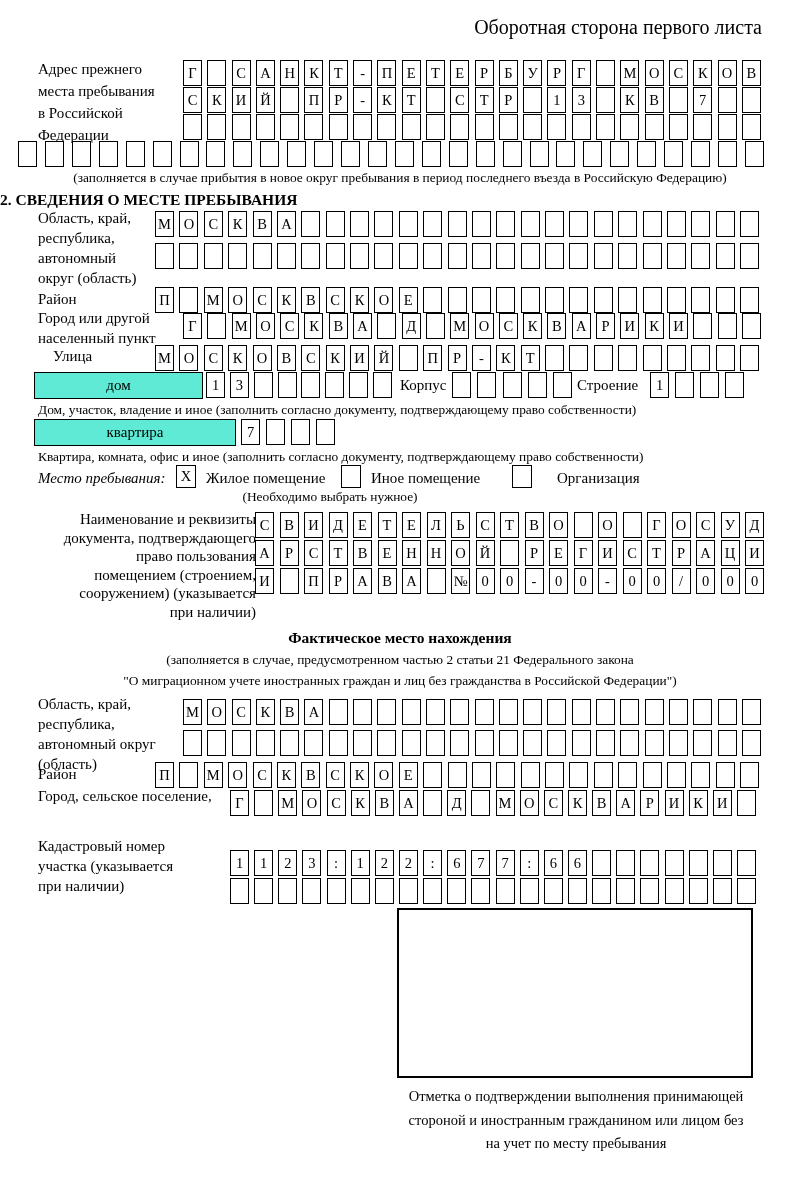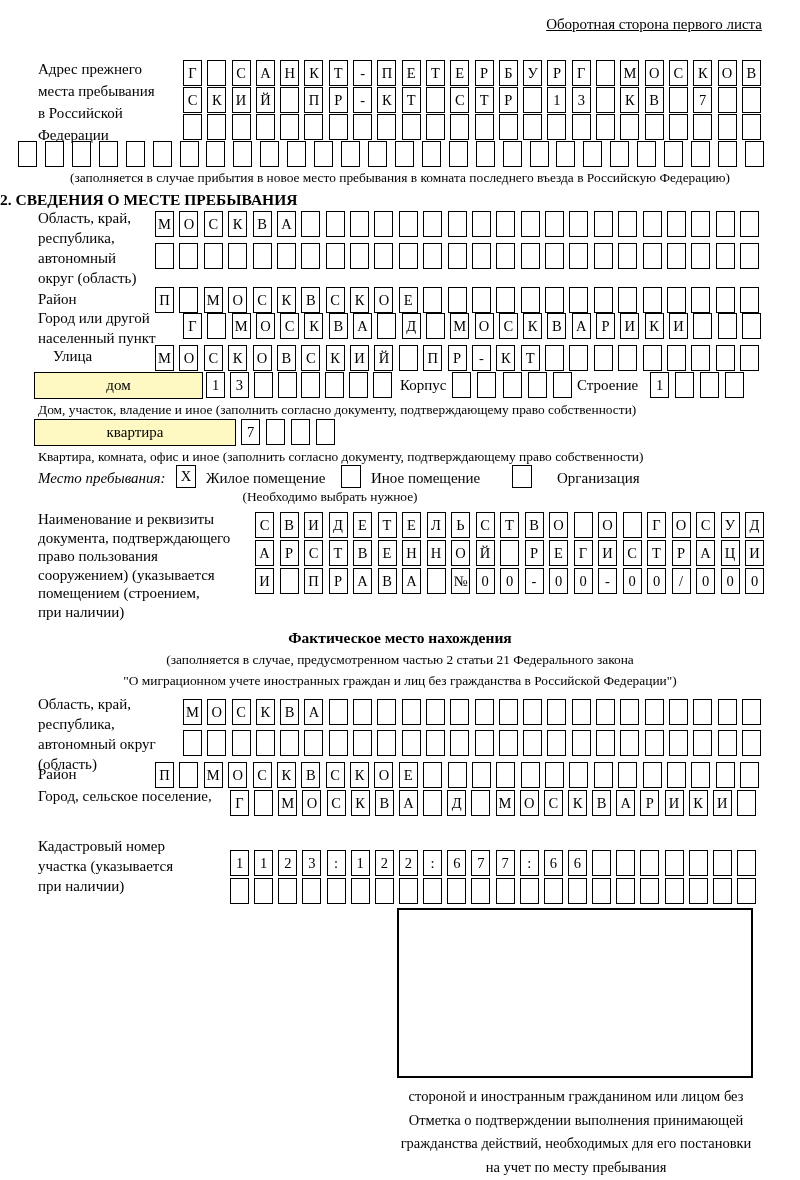"Оборотная сторона первого листа" #hdr { font-size: 15px -> 20px; text-decoration: underline -> none }
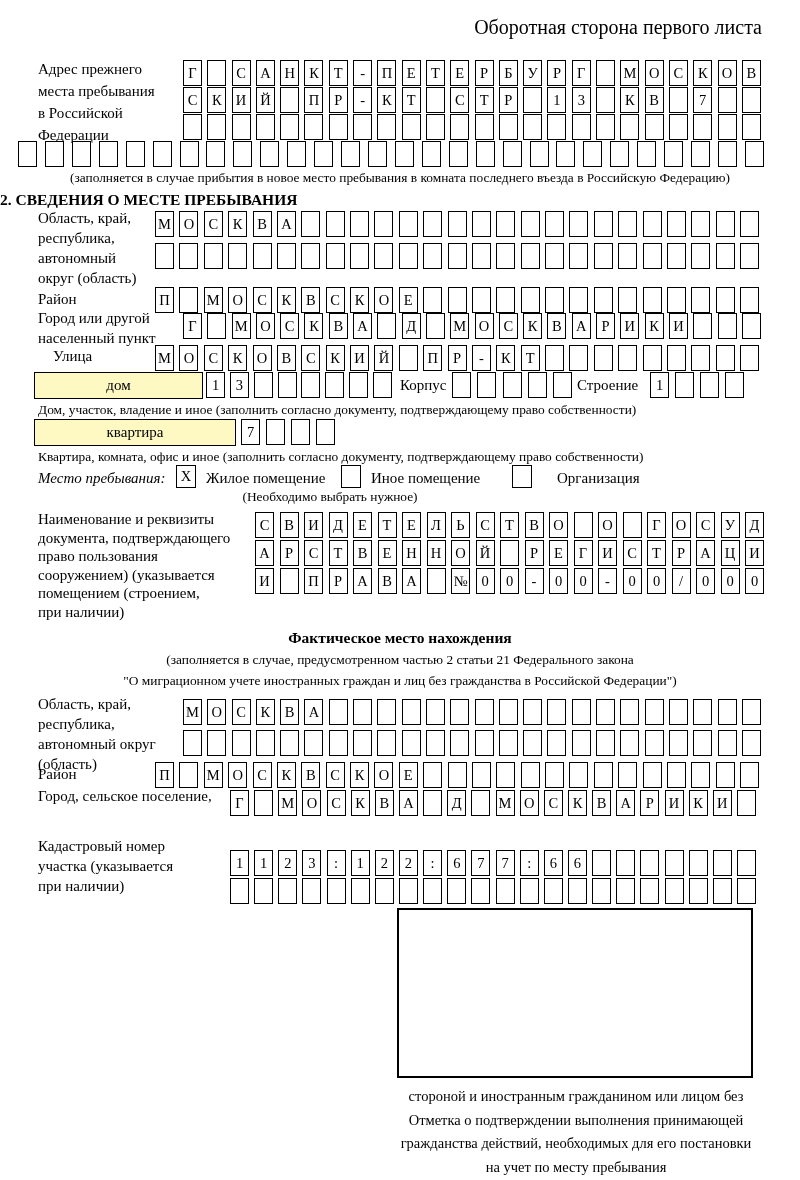"(заполняется в случае прибытия в" div.cap { text: место пребывания в комната -> округ пребывания в период }
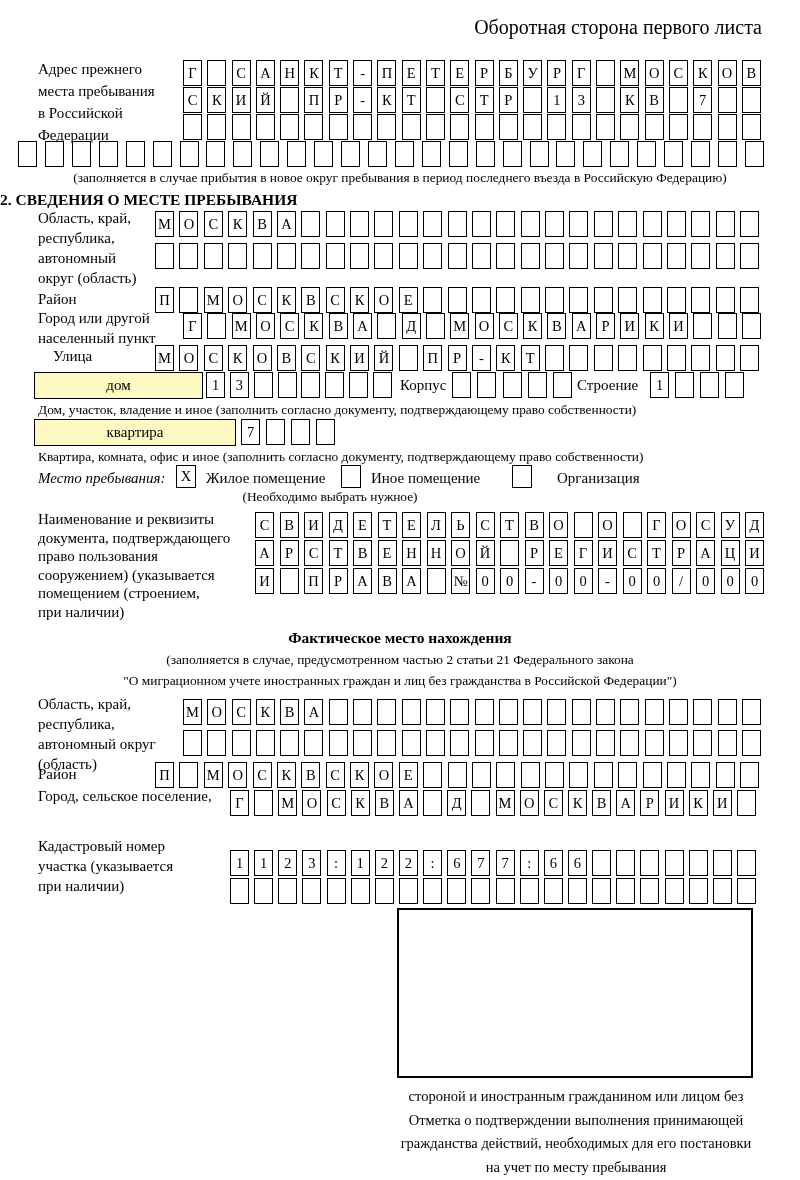"дом" .wbox { background: #fef9c3 -> #5eead4 }
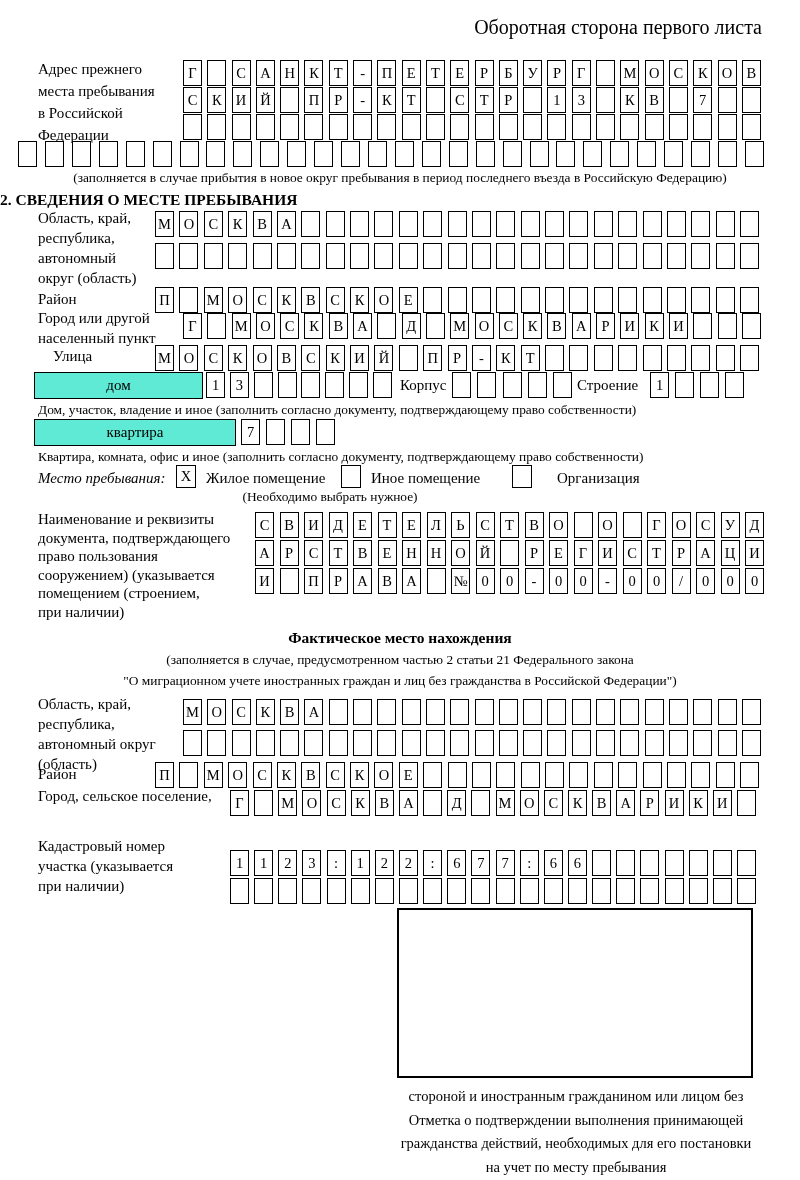"Наименование и реквизиты" #doc-lbl { text-align: none -> right }
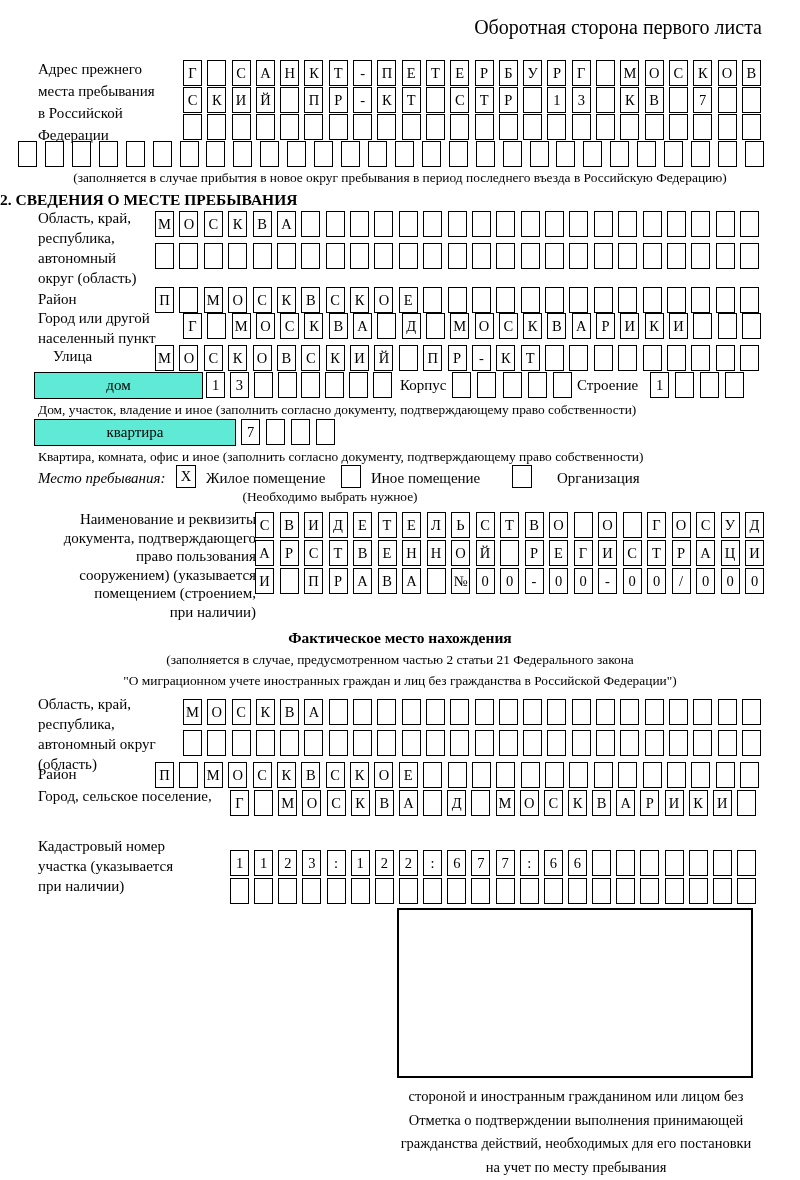"сооружением) (указывается" div { order: before "помещением (строением," -> after "помещением (строением," }
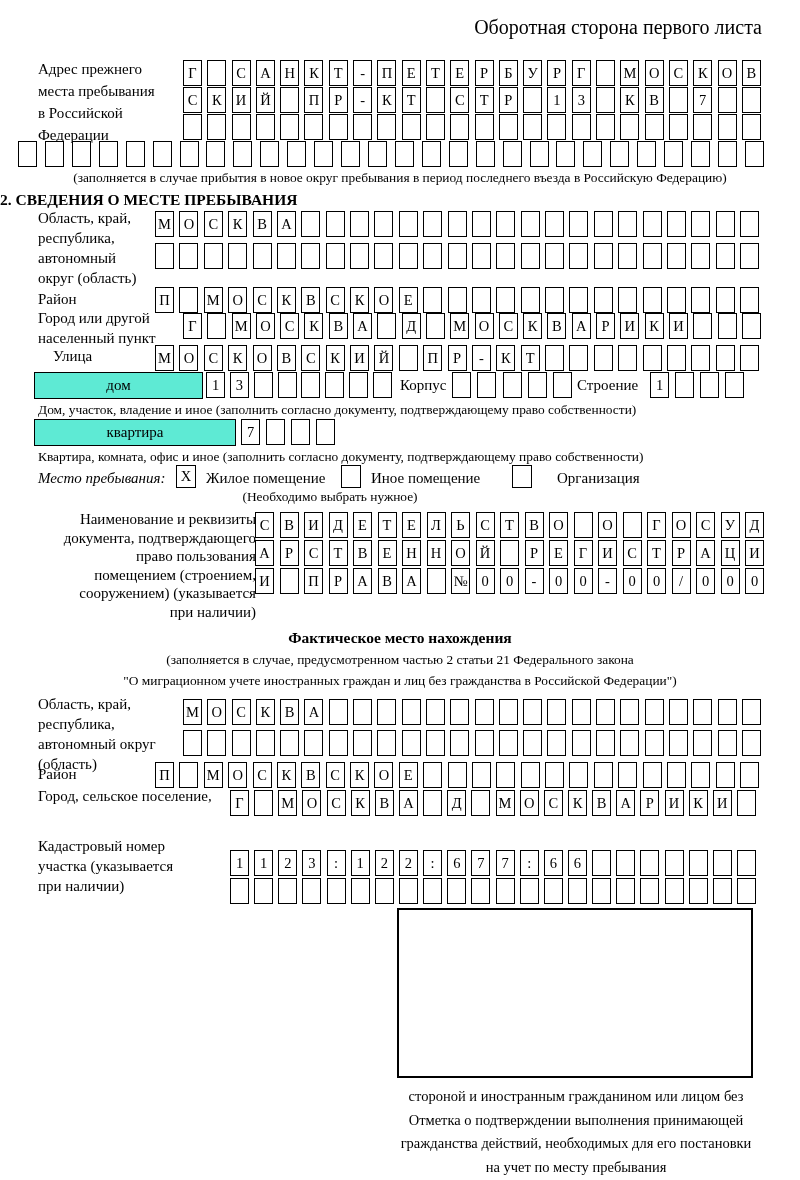"стороной и иностранным гражданином или" div { order: before "Отметка о подтверждении выполнения" -> after "Отметка о подтверждении выполнения" }
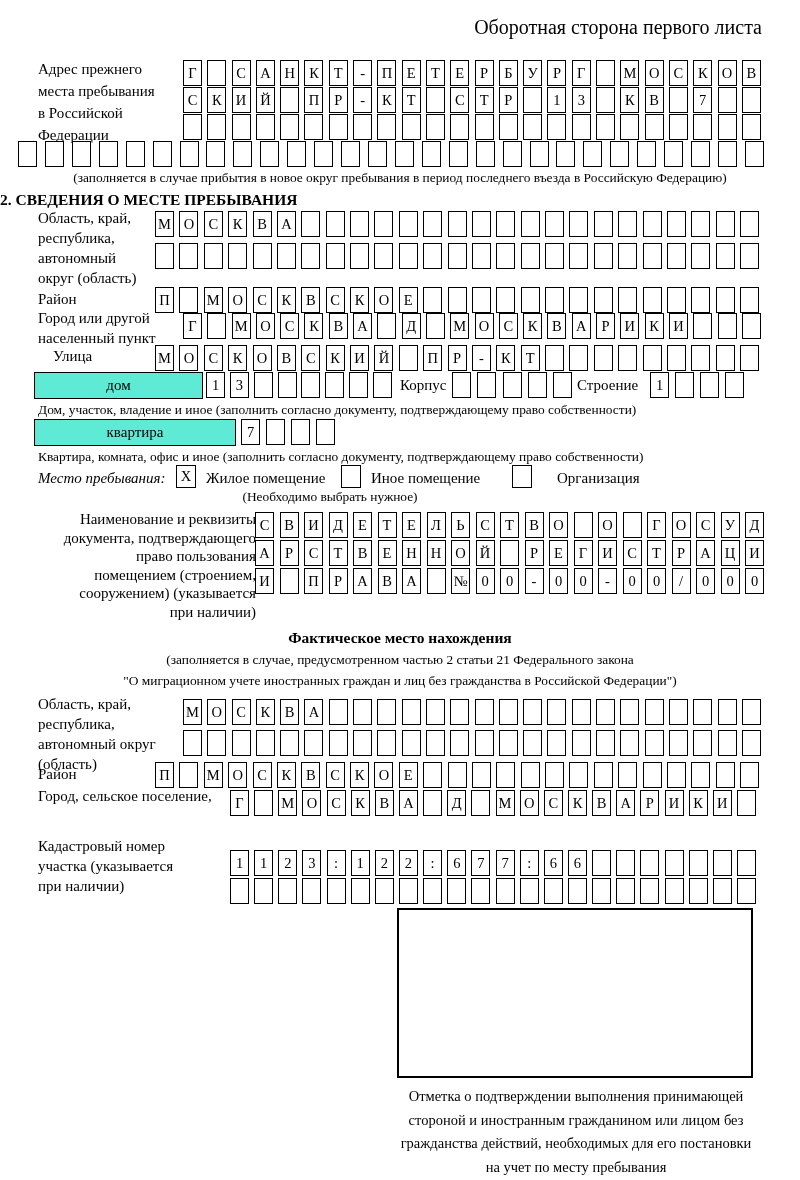"гражданства действий, необходимых для" div { html: <div>гражданства действий, необходимых для его постановки</div> -> none }
